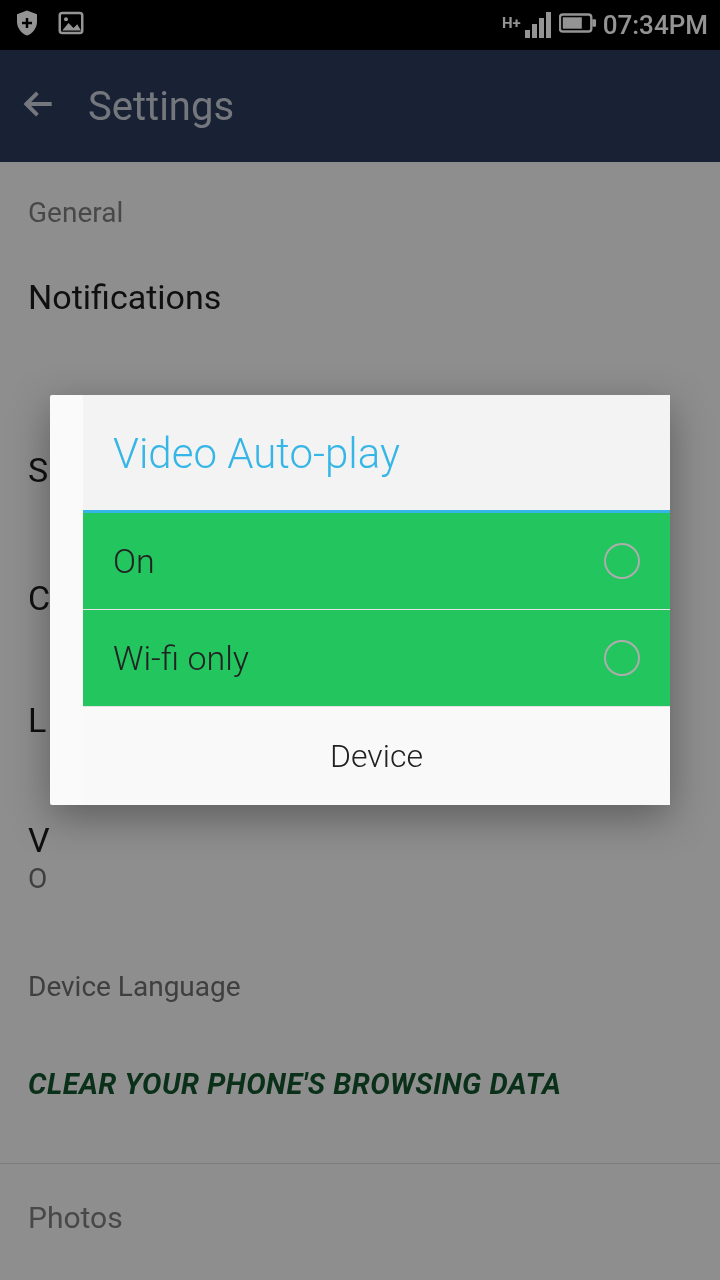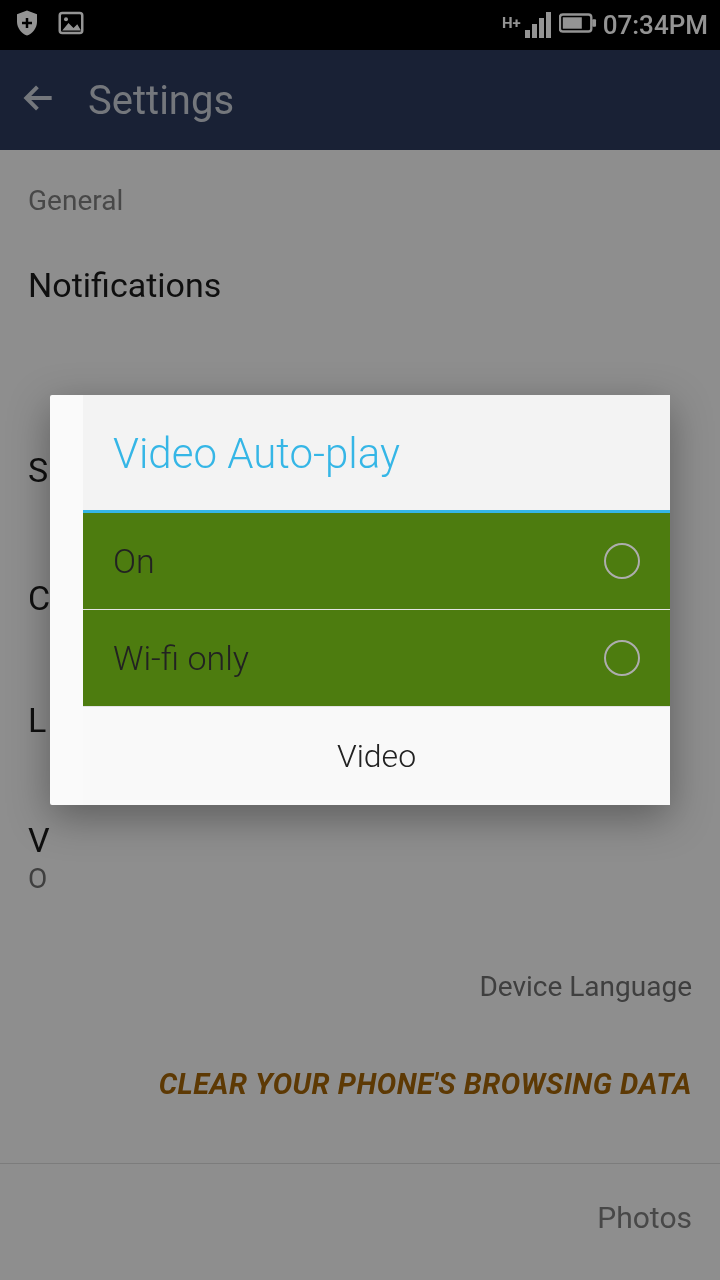"Settings" .app-bar { height: 100px -> 112px }
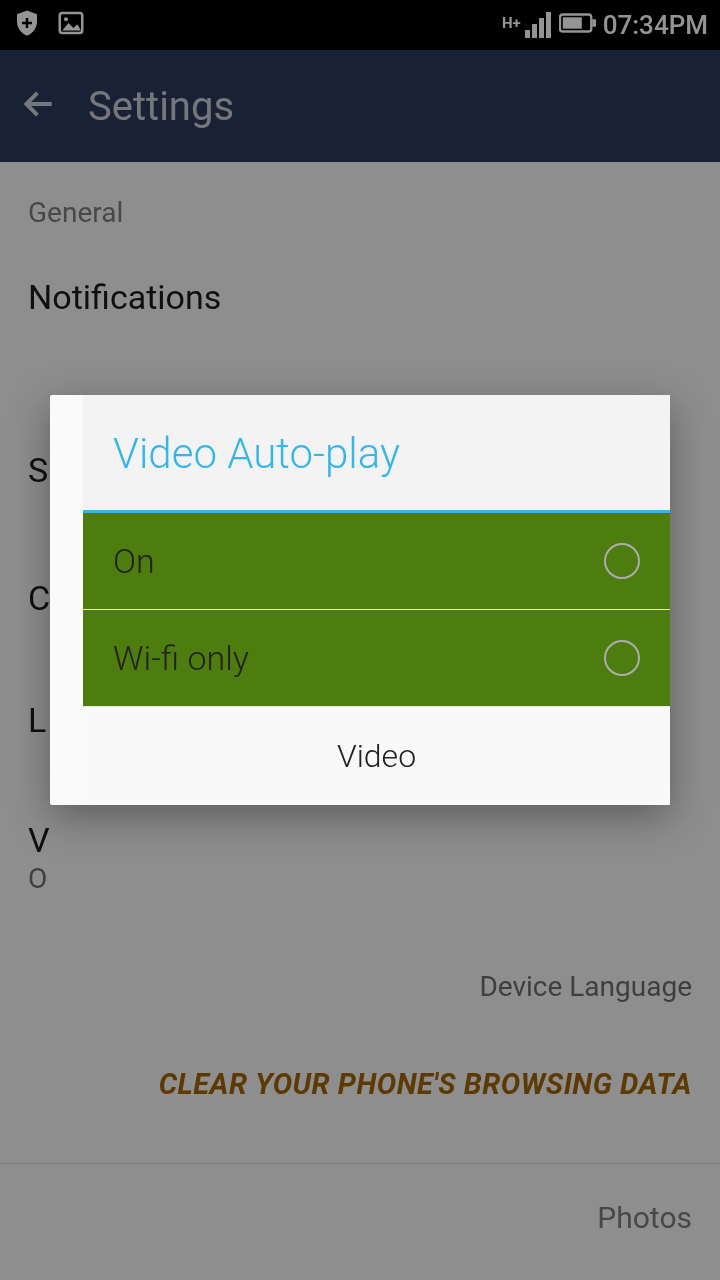"On" .option-row { background: #4d7c0f -> #22c55e }
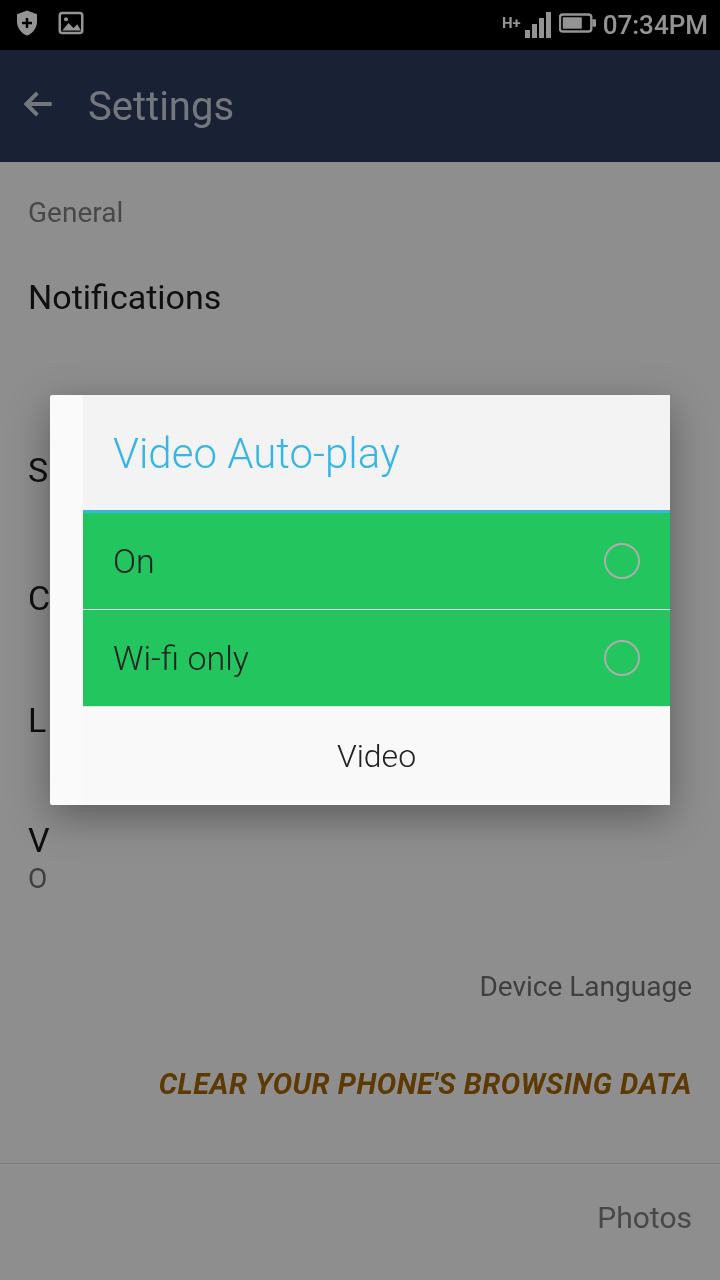"Video" div.dialog-cancel { text: Video -> Device }
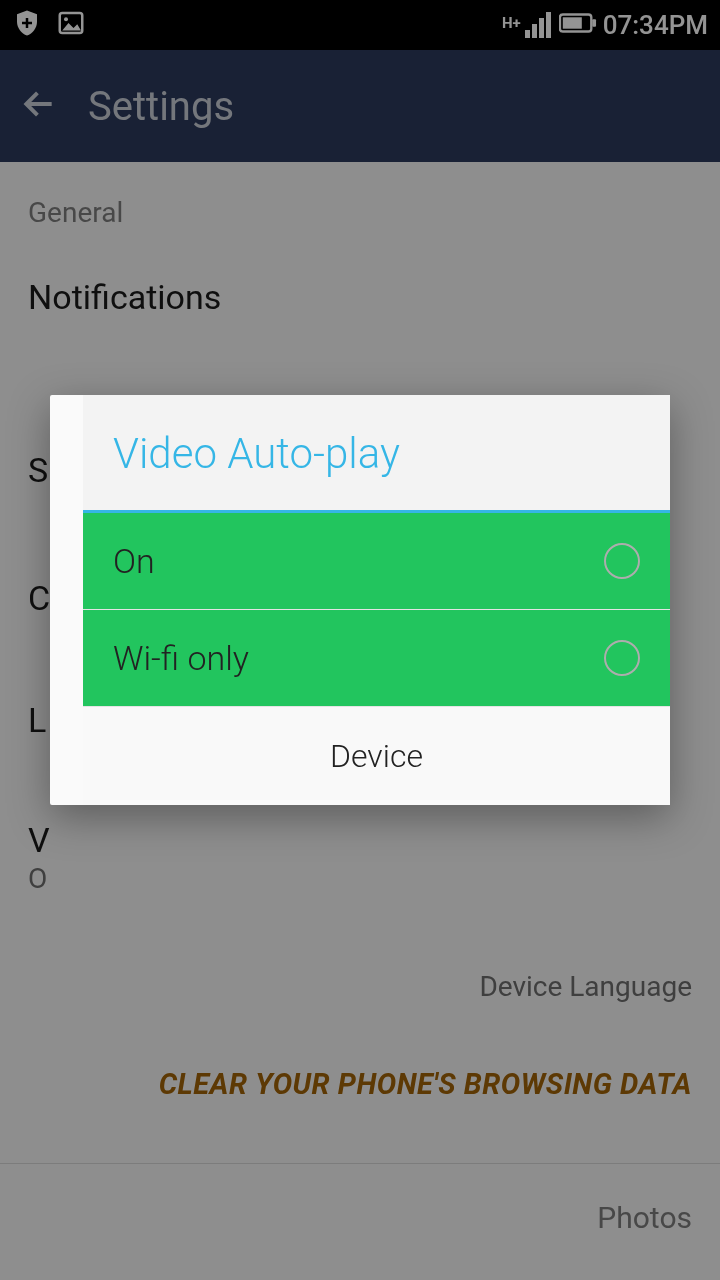"Device Language" div { text-align: right -> none }
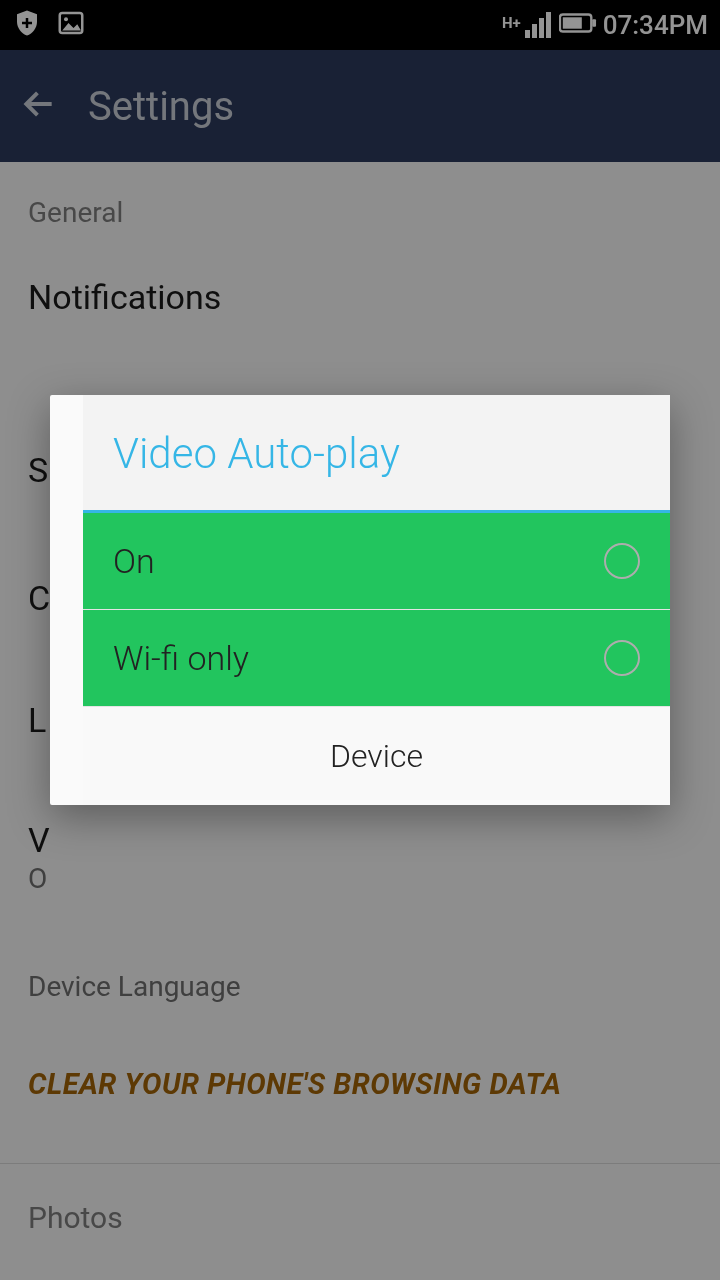"CLEAR YOUR PHONE'S BROWSING DATA" .link-row { color: #a16207 -> #14532d }
